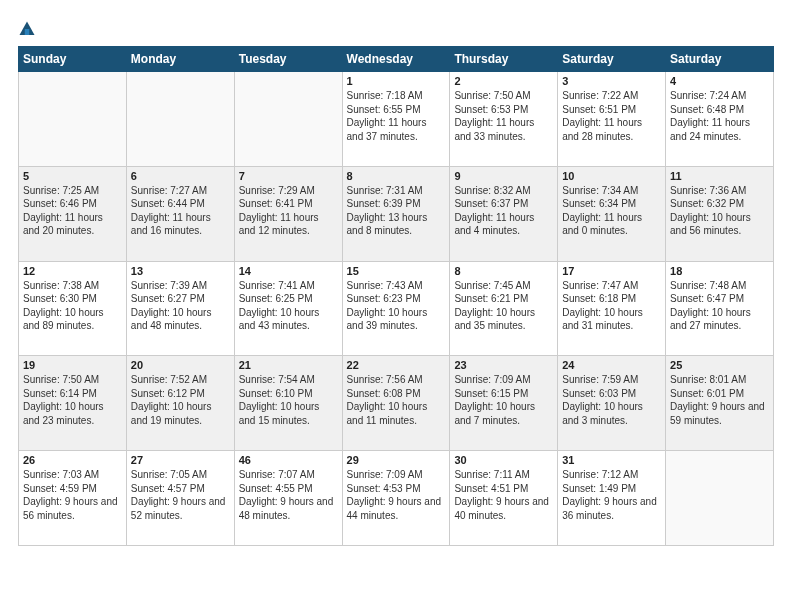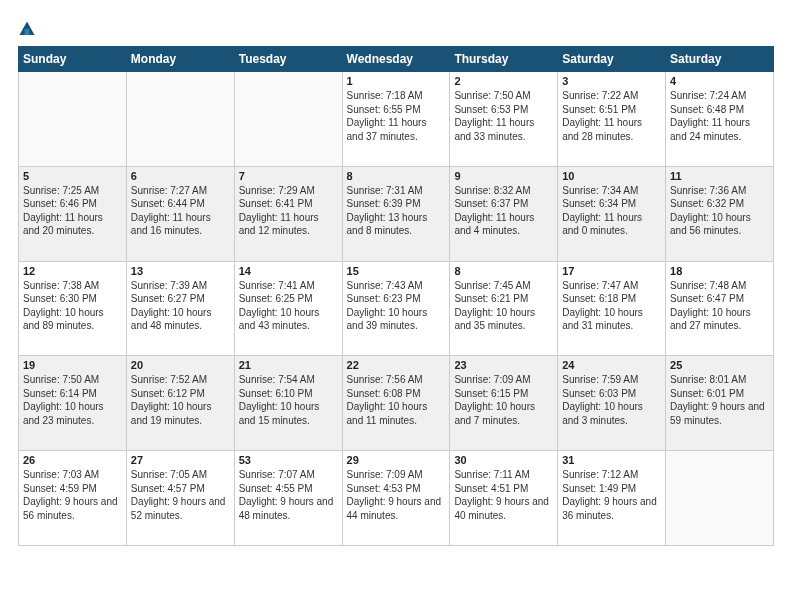"53" span.day-num { text: 53 -> 46 }
